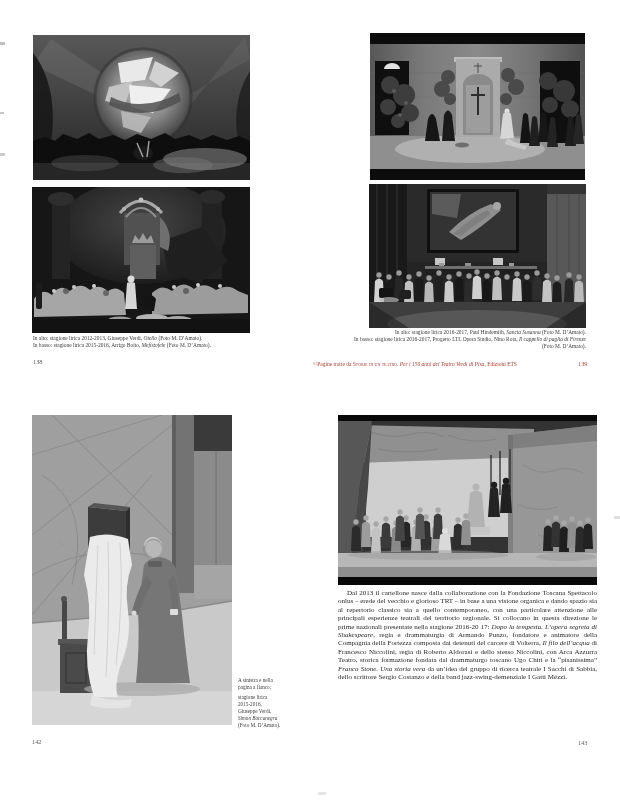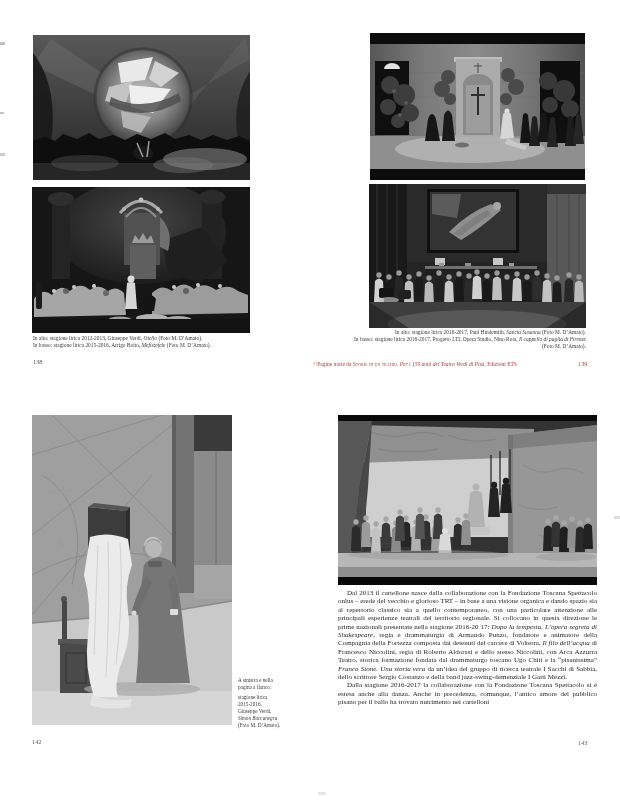"Dalla stagione 2016-2017 la" p { html: <p><span>Dalla stagione 2016-2017 la collaborazione con la Fondazione Toscana Spettacolo si è estesa anche alla danza. Anche in precedenza, comunque, l’antico amore del pubblico pisano per il ballo ha trovato nutrimento nei cartelloni</span></p> -> none }
